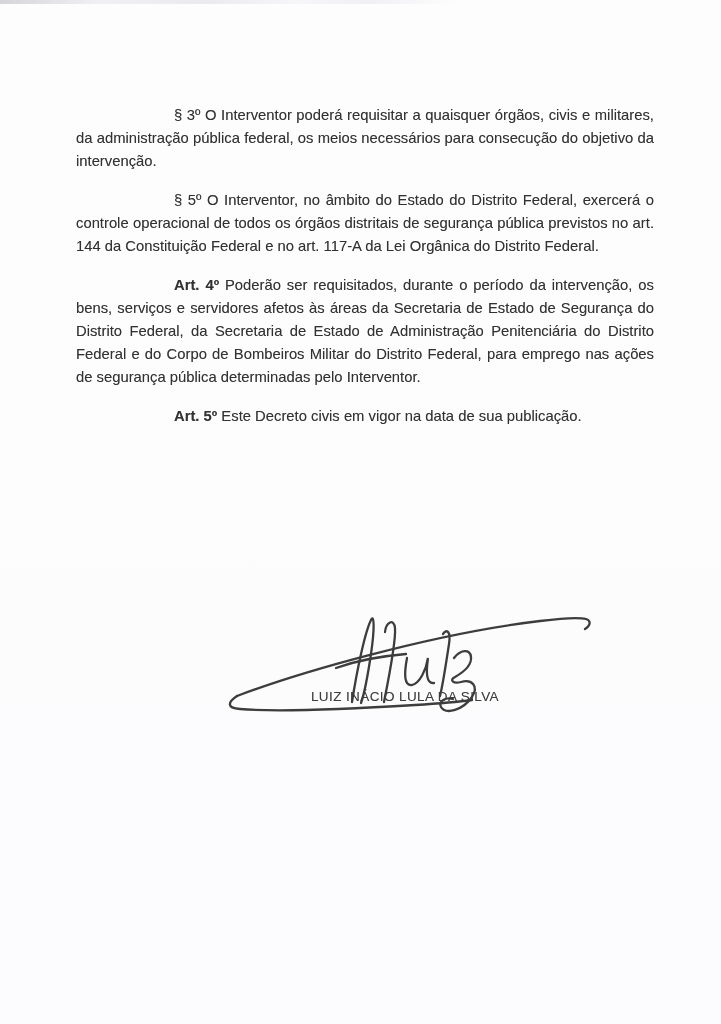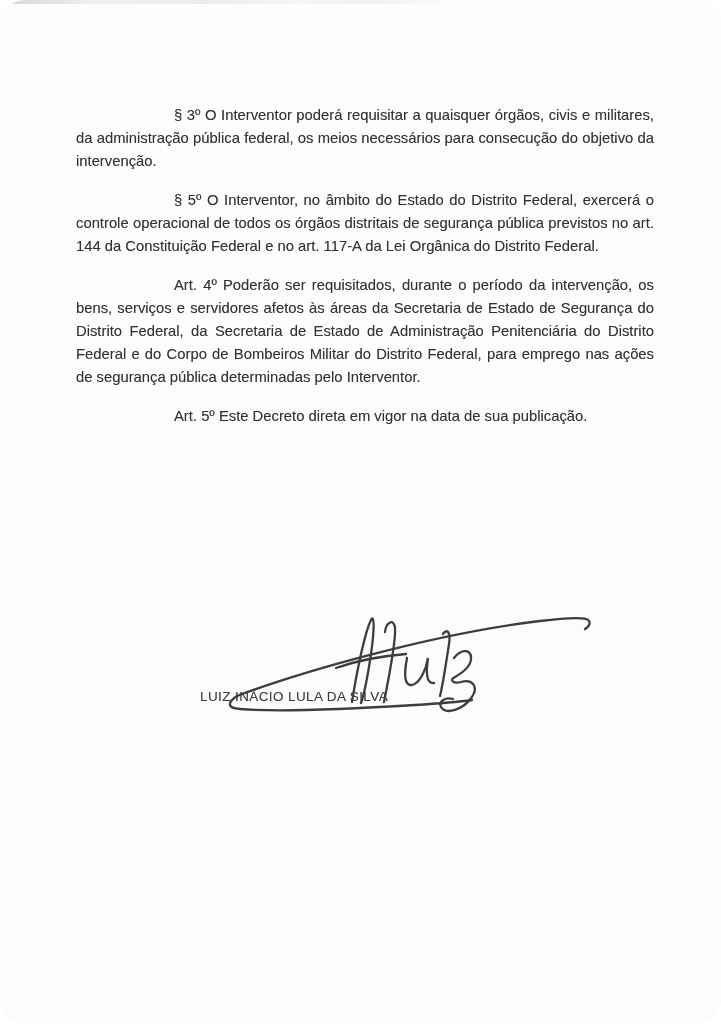"§ 3º O Interventor poderá" .page { border-radius: 25px -> none }
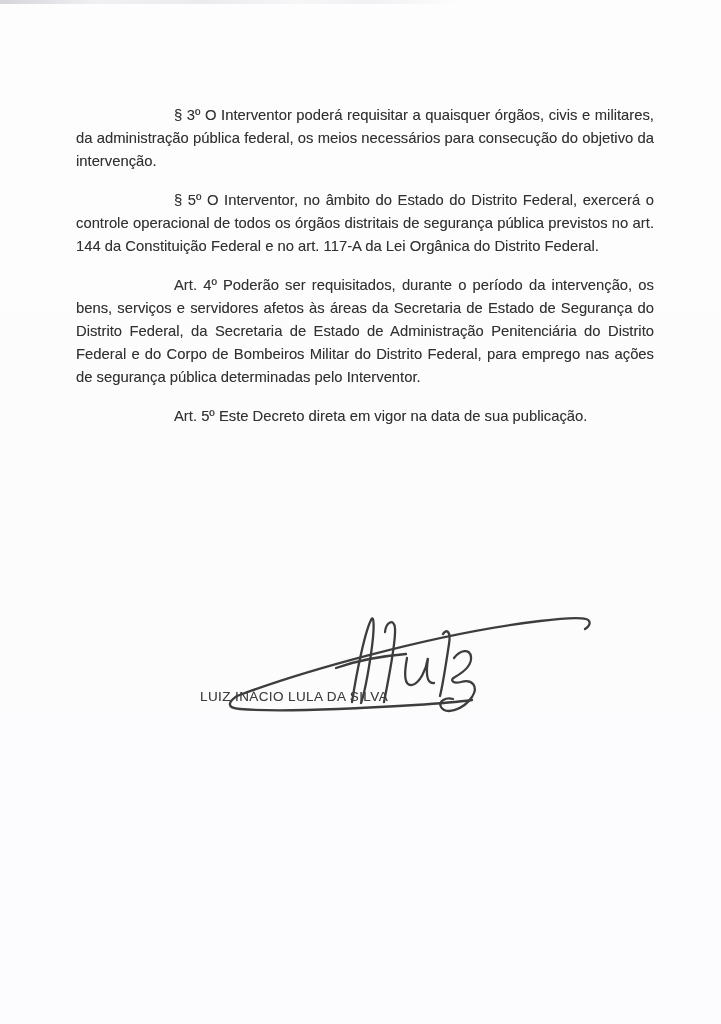"Art. 4º" .para .prefix.bold { font-weight: normal -> bold }
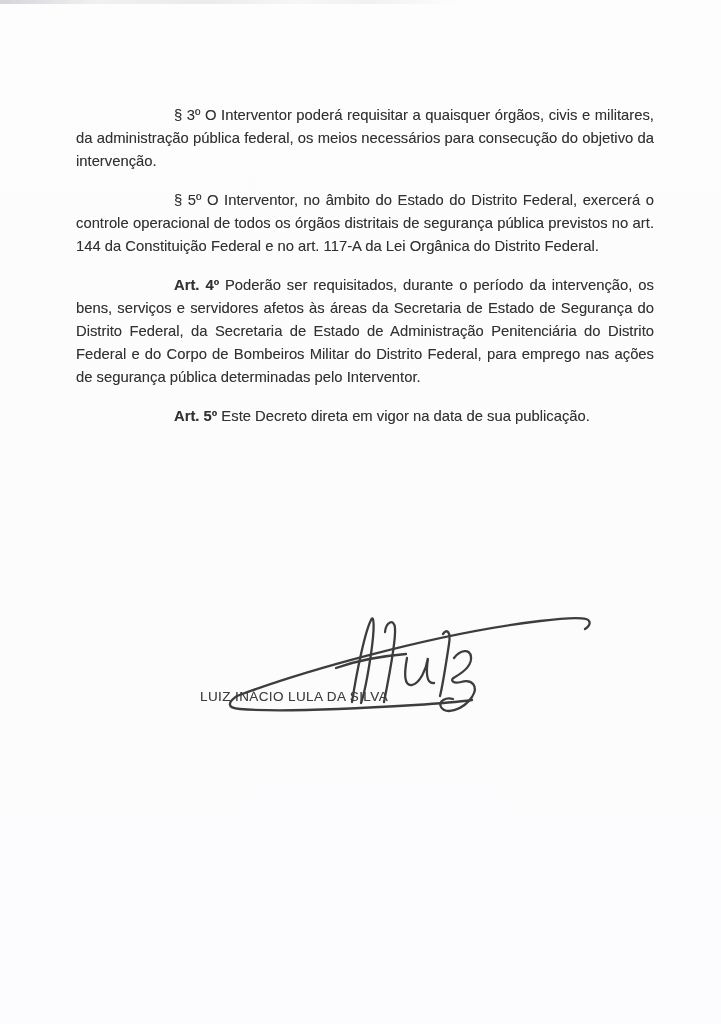"Este Decreto direta em vigor" span { text: direta -> civis }
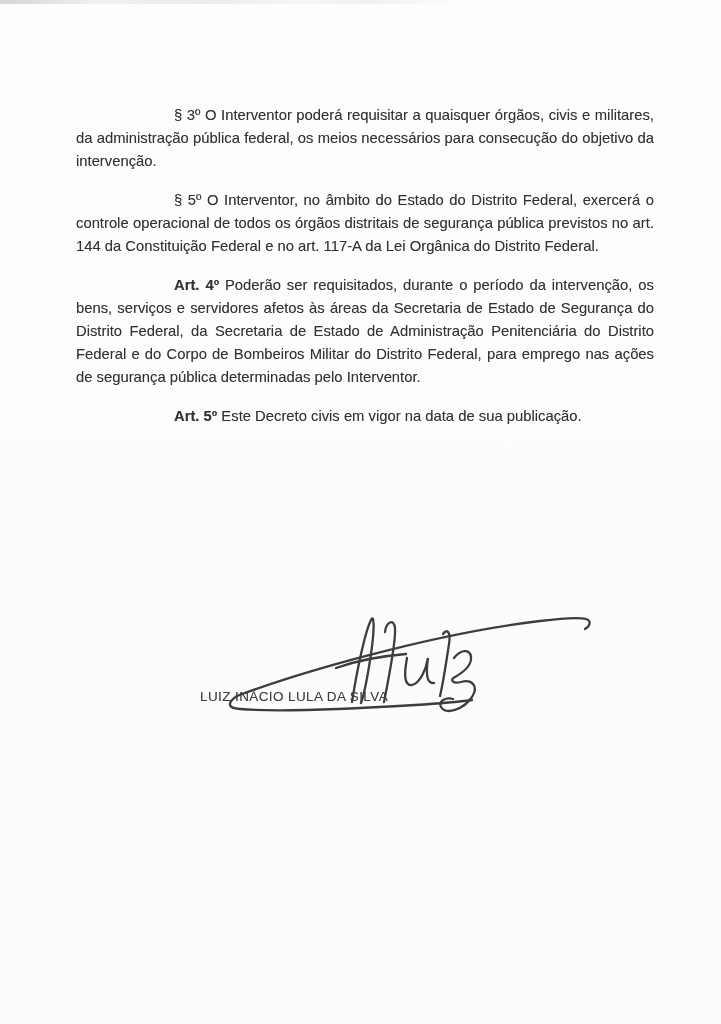"LUIZ INÁCIO LULA DA SILVA" .signatory-name { text-align: none -> center }
